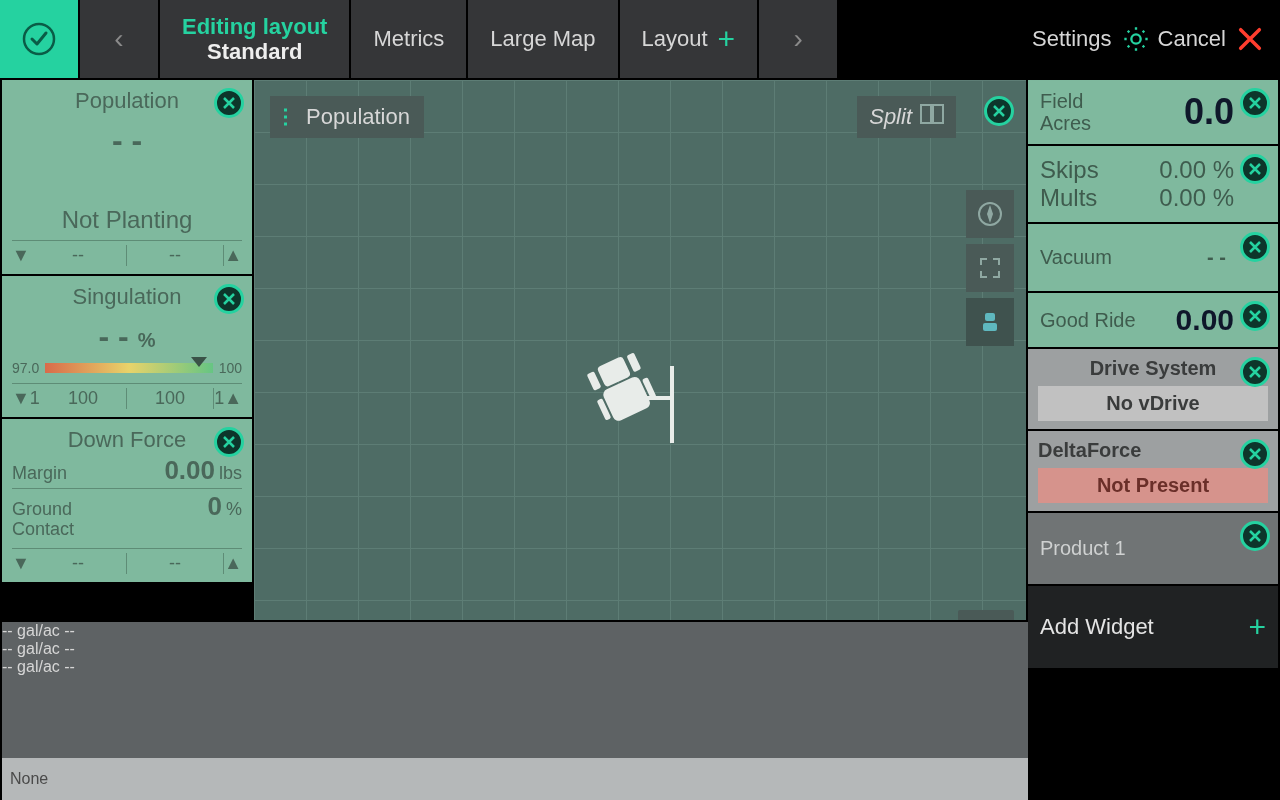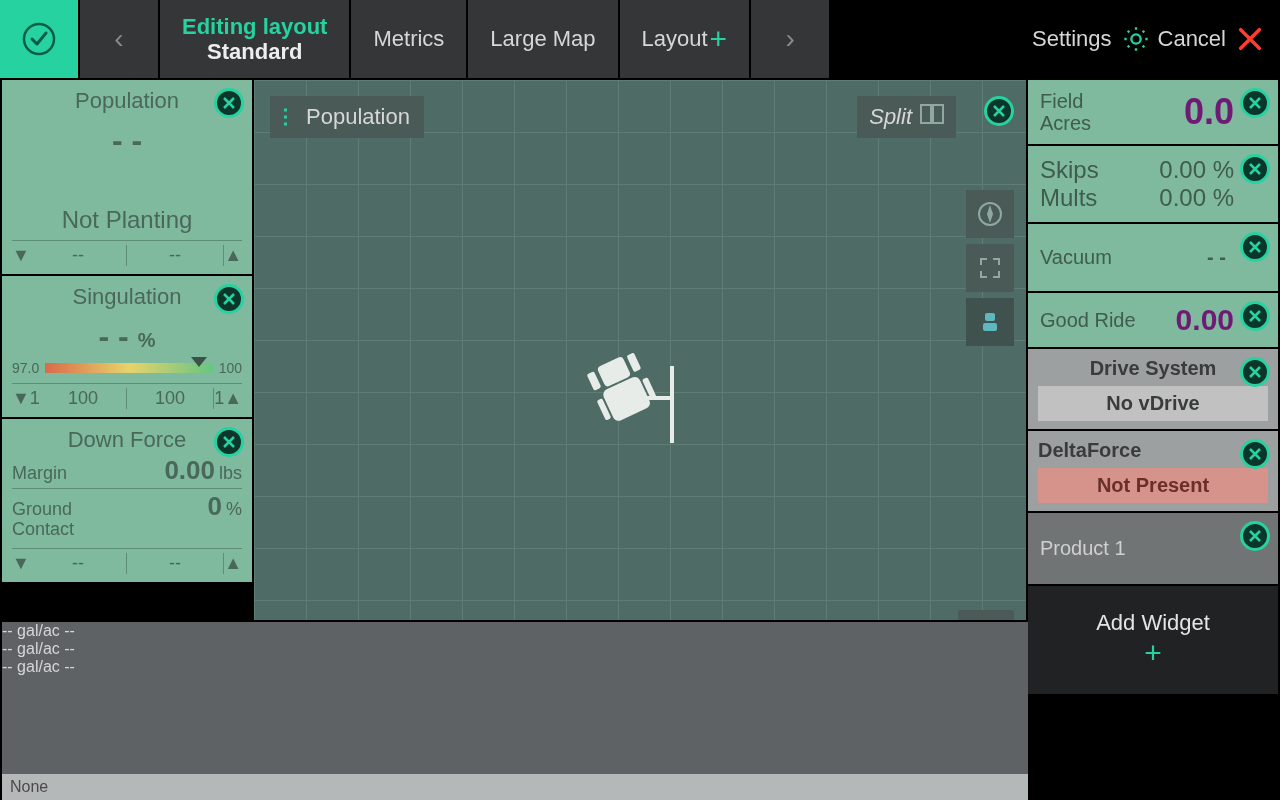"Layout" .layout-tab { gap: 2px -> 10px }
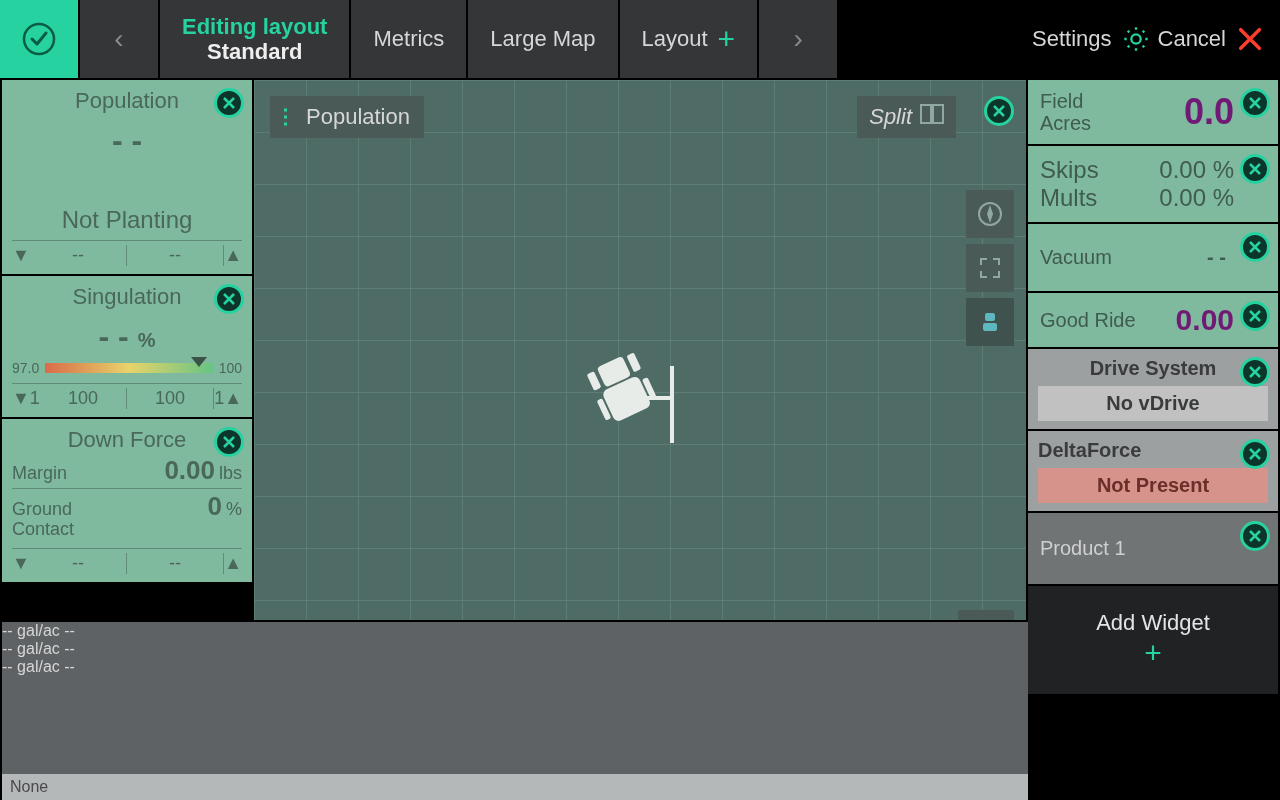"0.0" .rcard .bigval { color: #701a75 -> #0f172a }
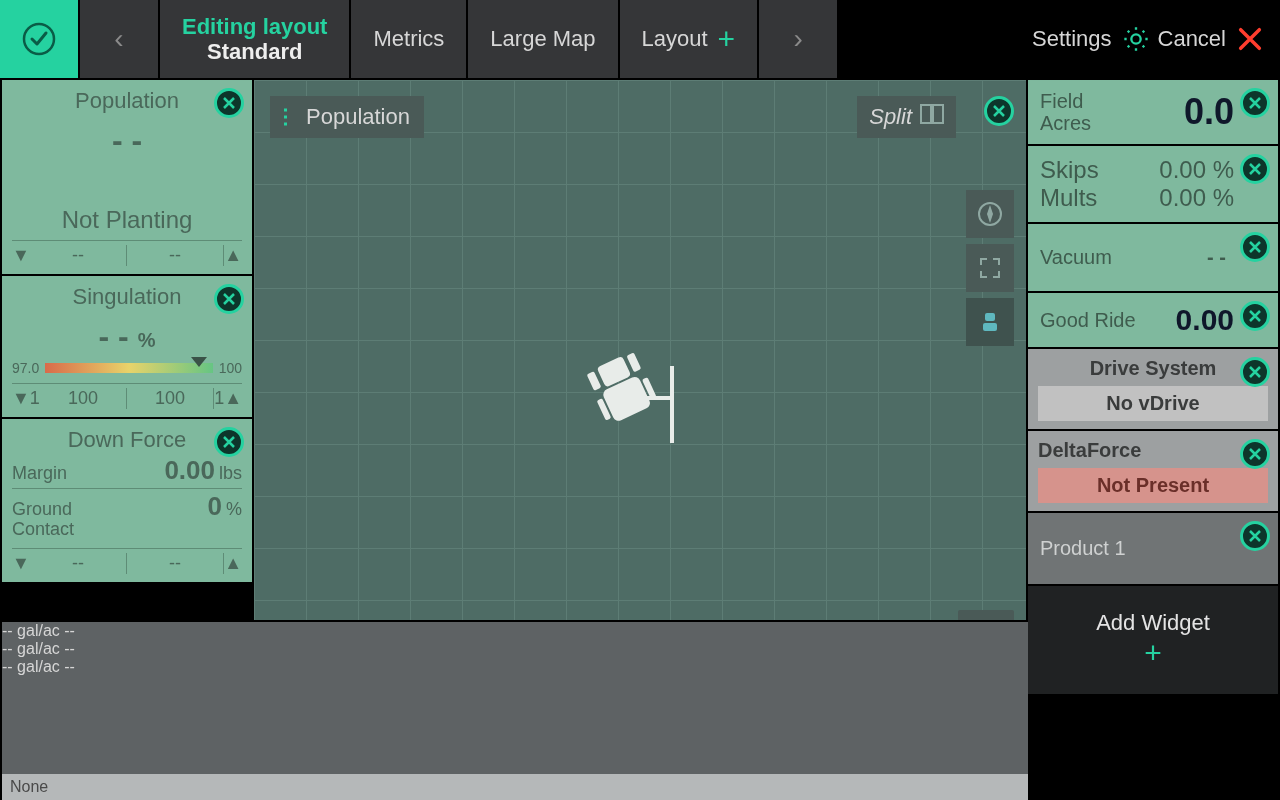"Add Widget" .add-widget { flex-direction: column -> none }
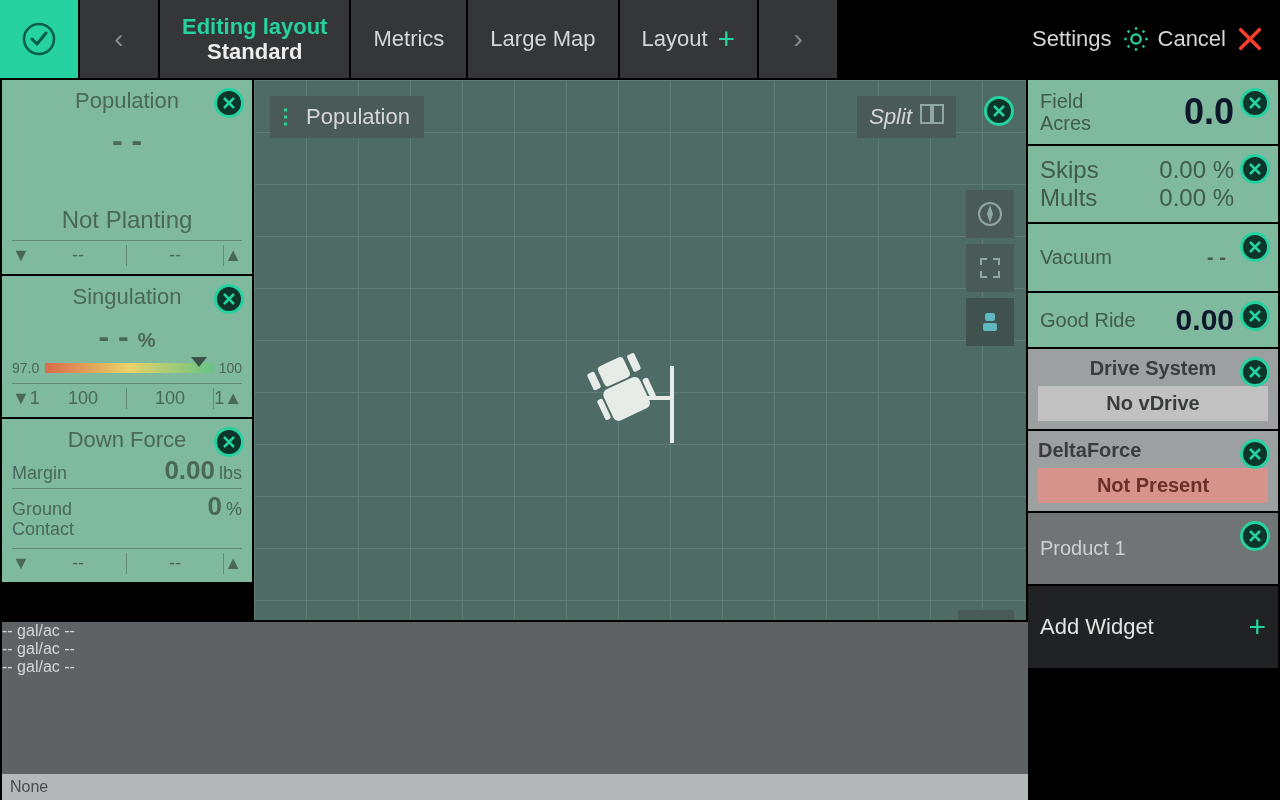"None" div { height: 26px -> 42px }
